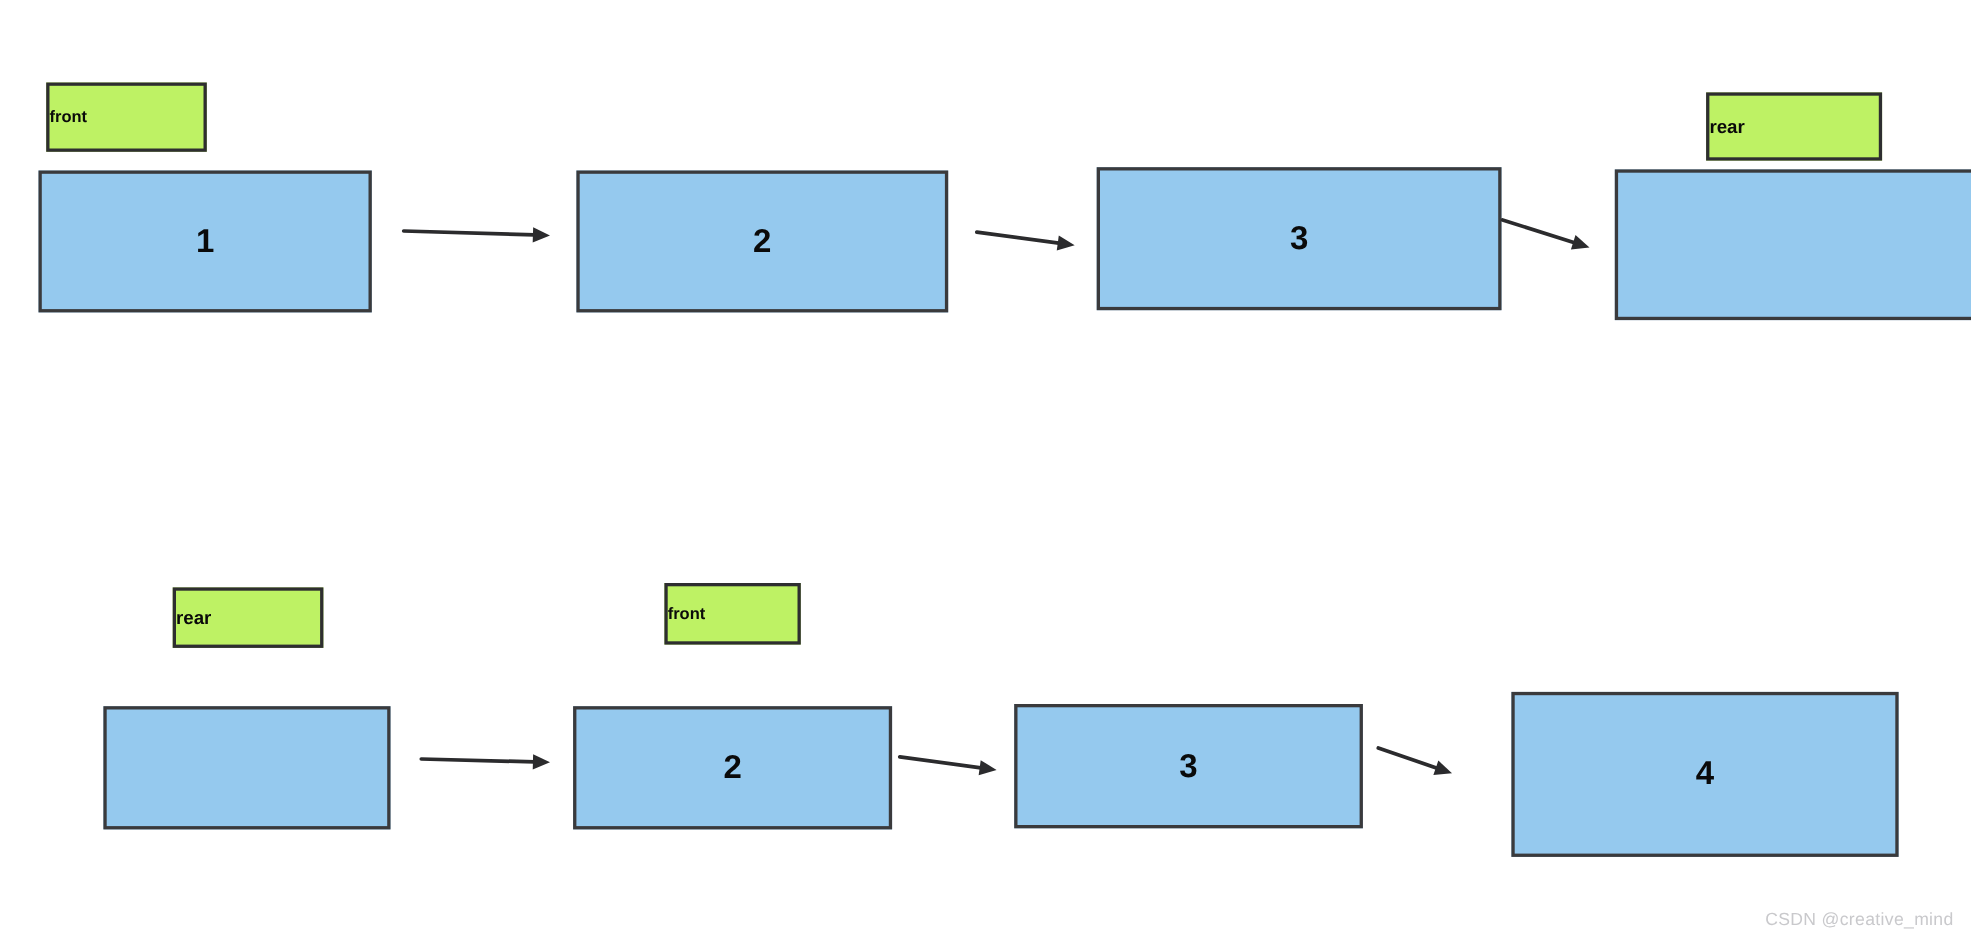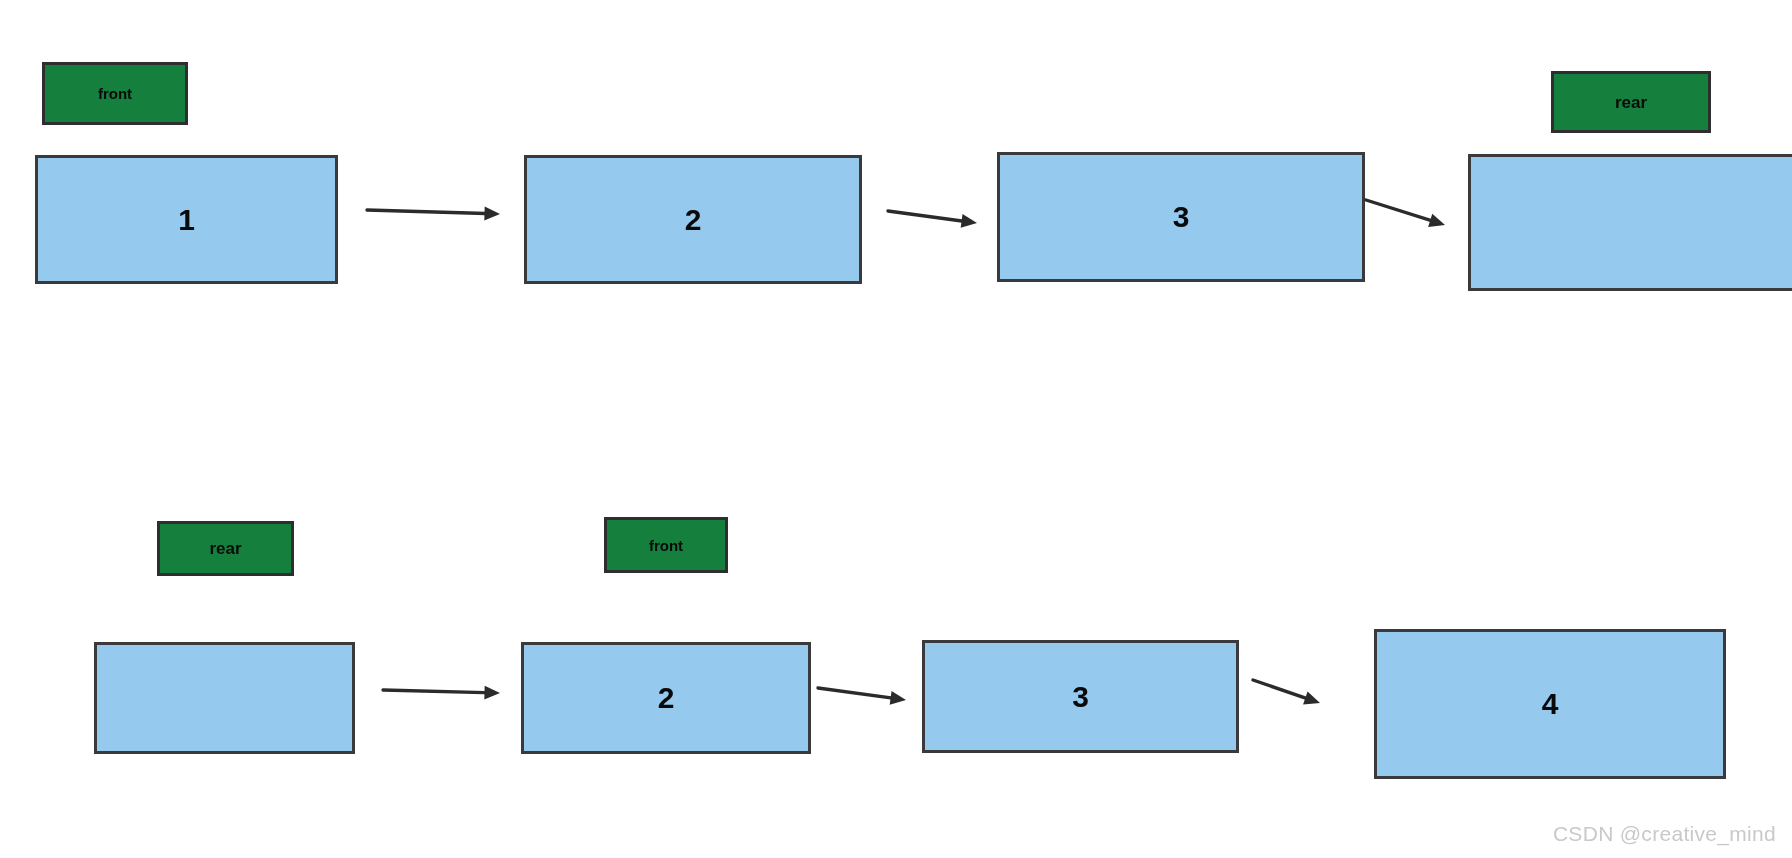"front" .tag { background: #15803d -> #bef264; justify-content: center -> none; margin-top: none -> 13px }
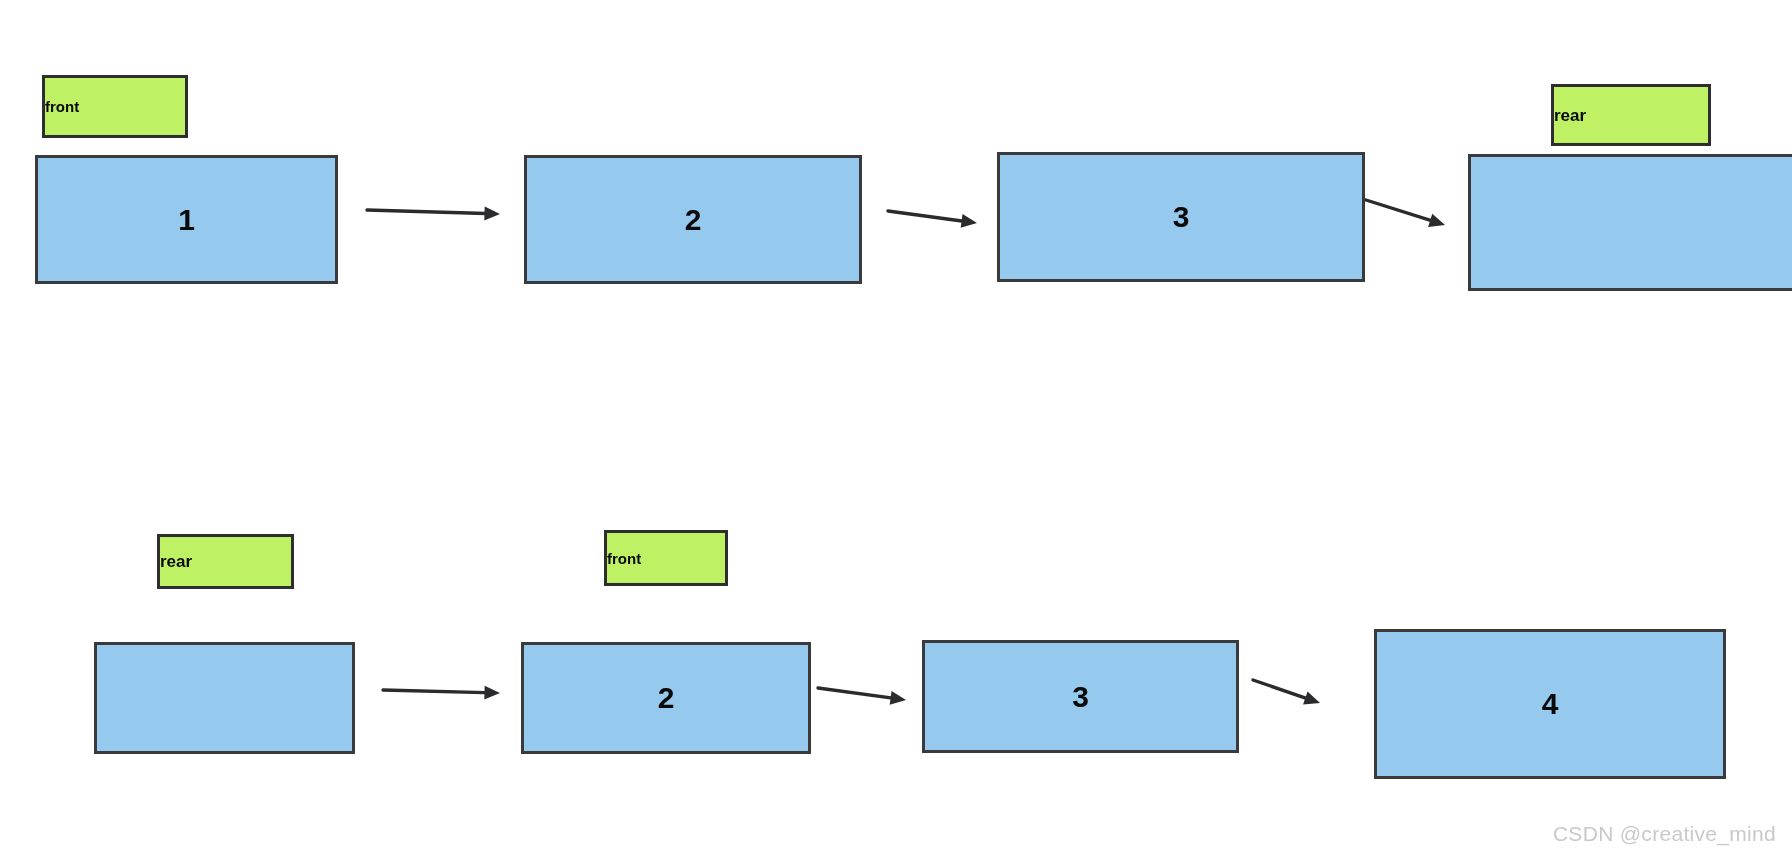"CSDN @creative_mind" .watermark { font-size: 21px -> 16px }
